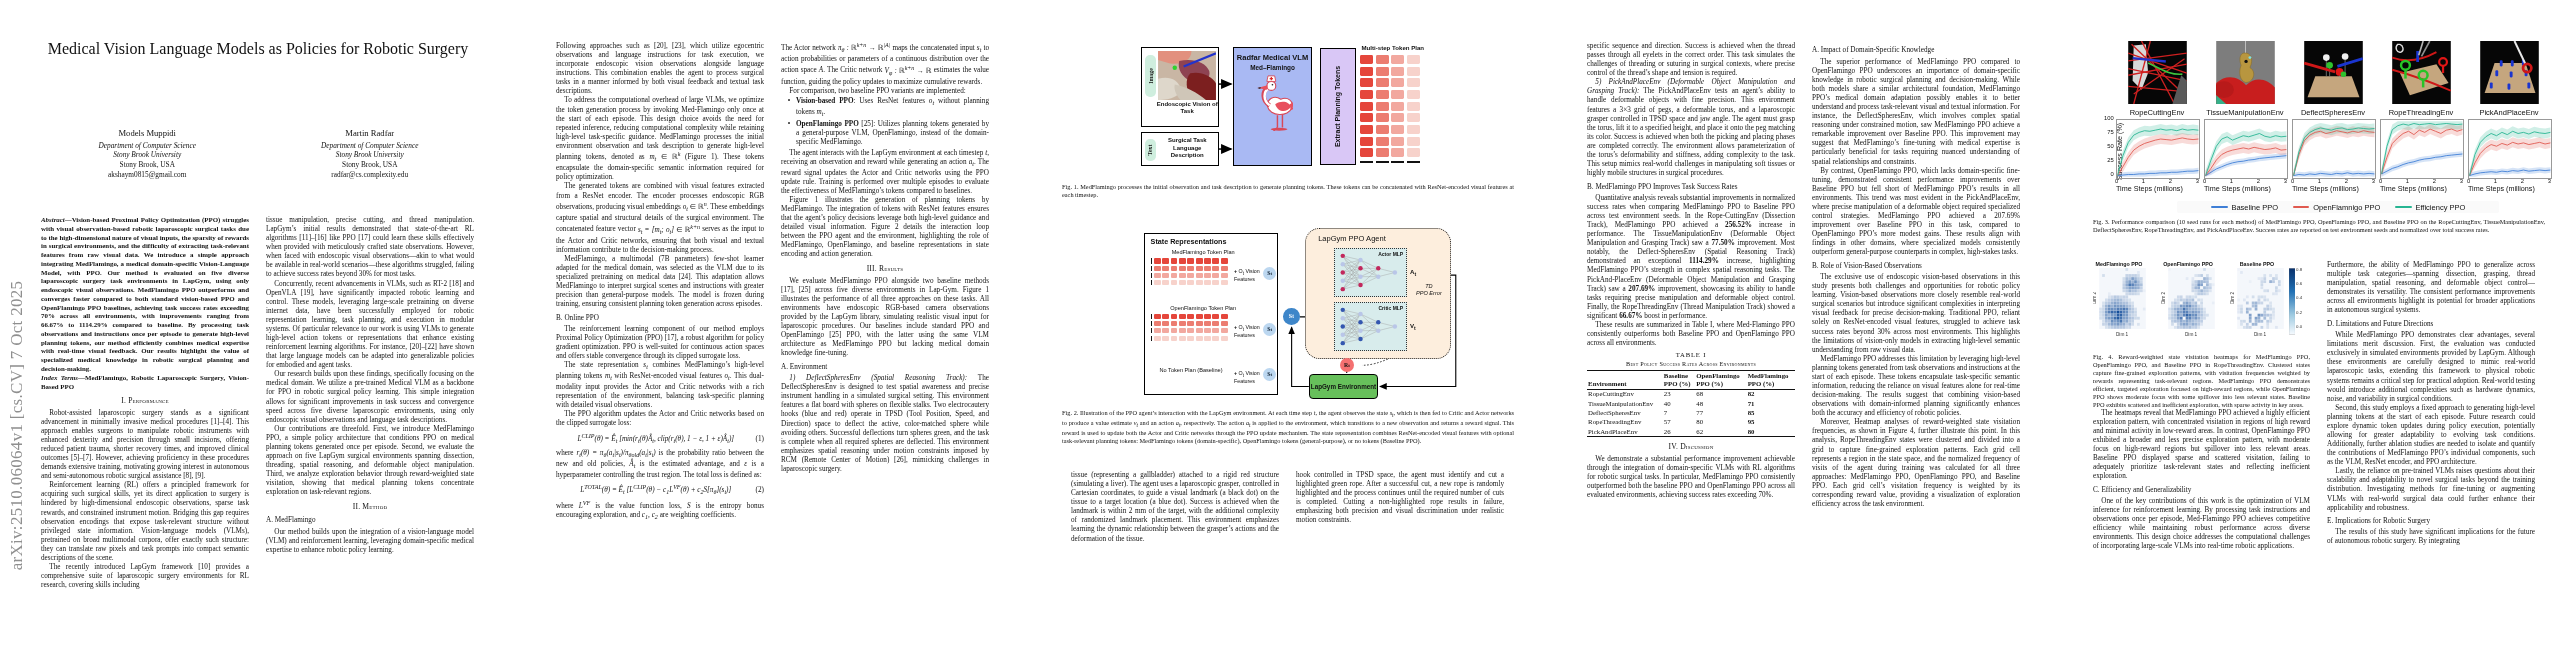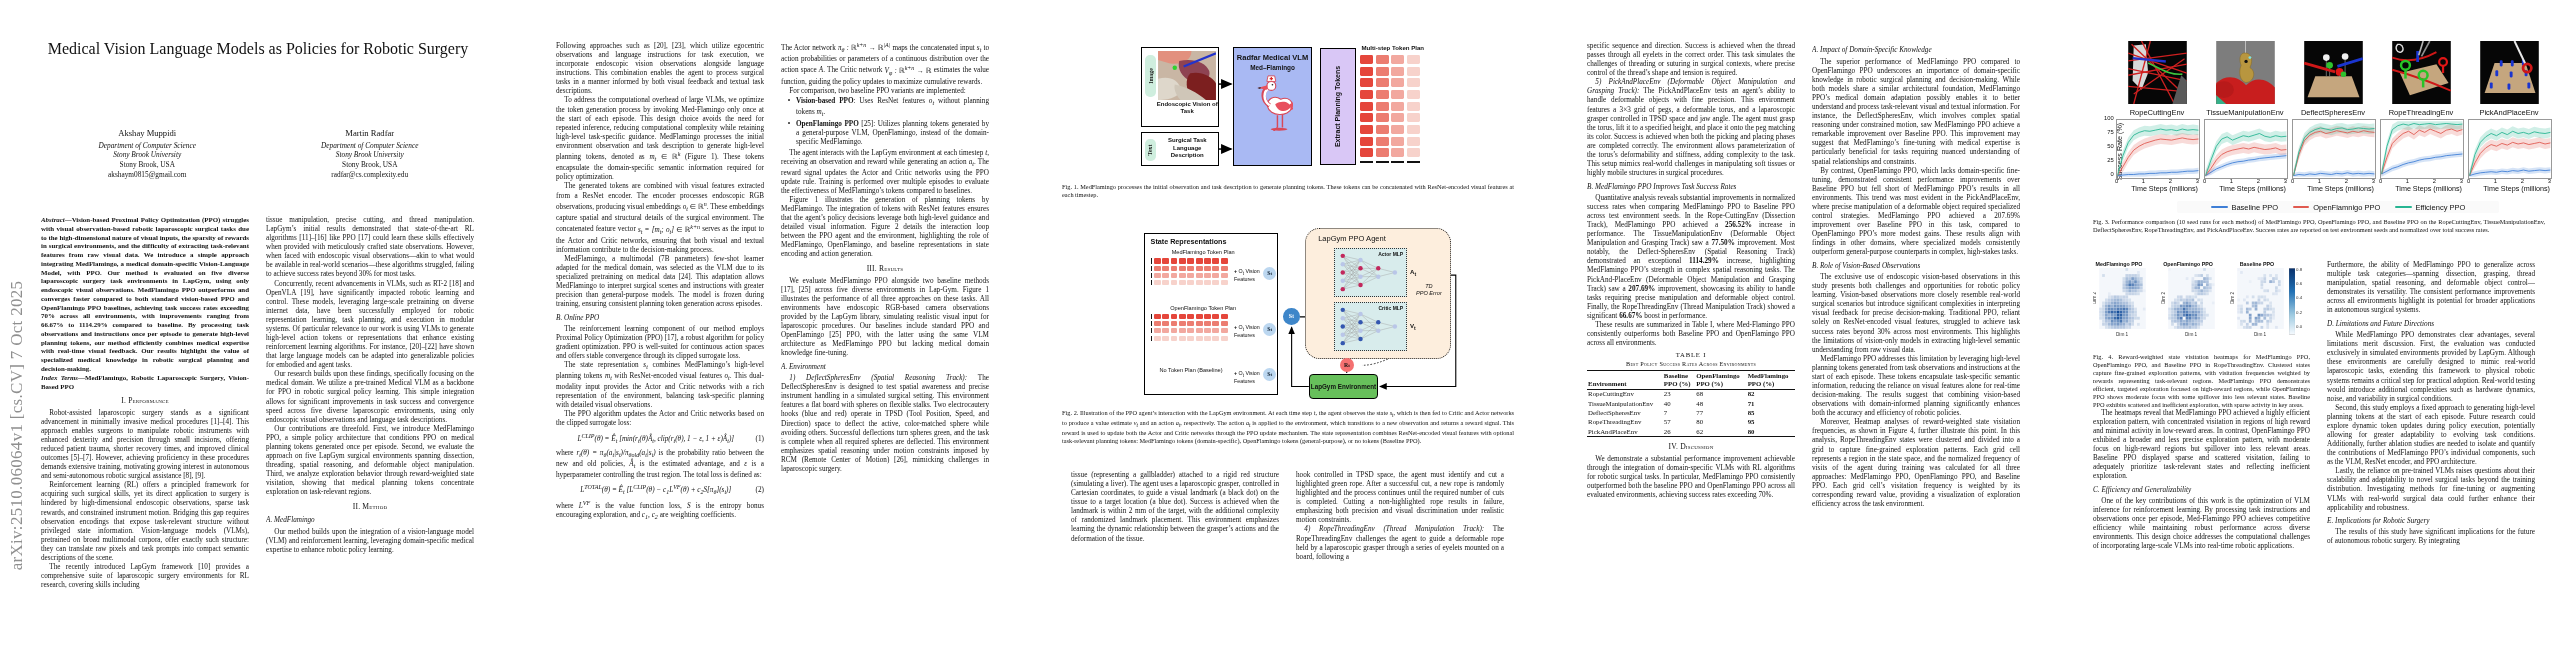"A. Impact of Domain-Specific Knowledge" .h2 { font-style: italic -> none }
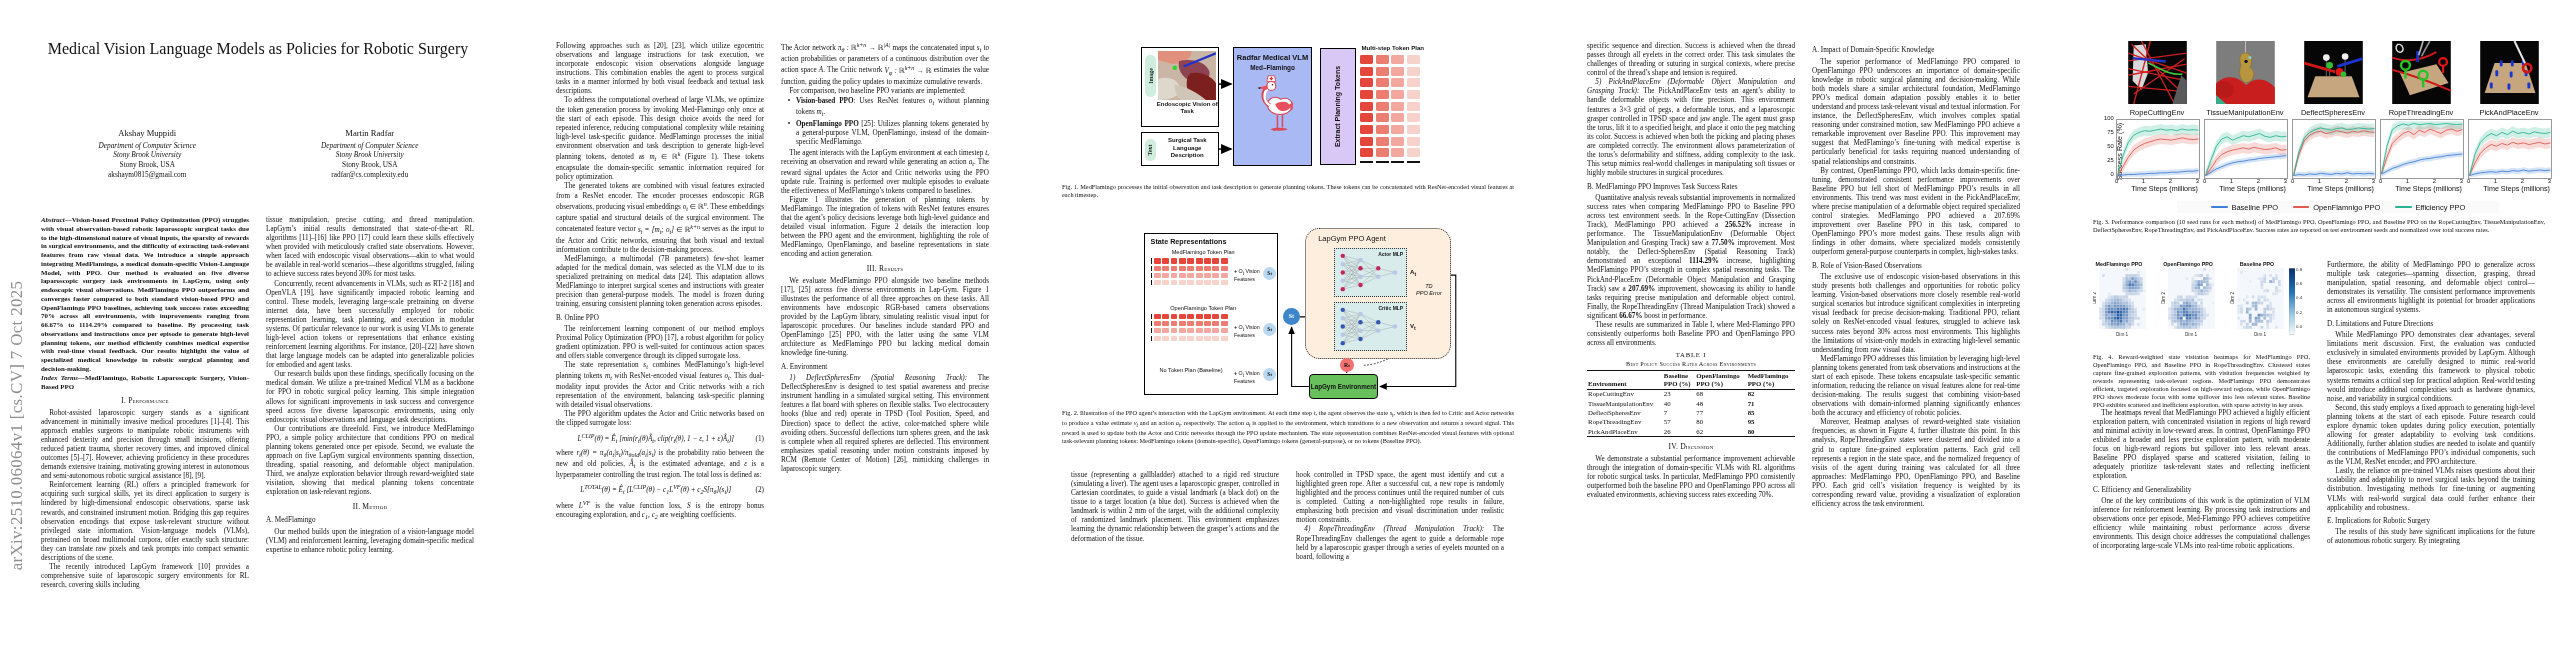"Akshay Muppidi" div.nm { text: Akshay -> Models }
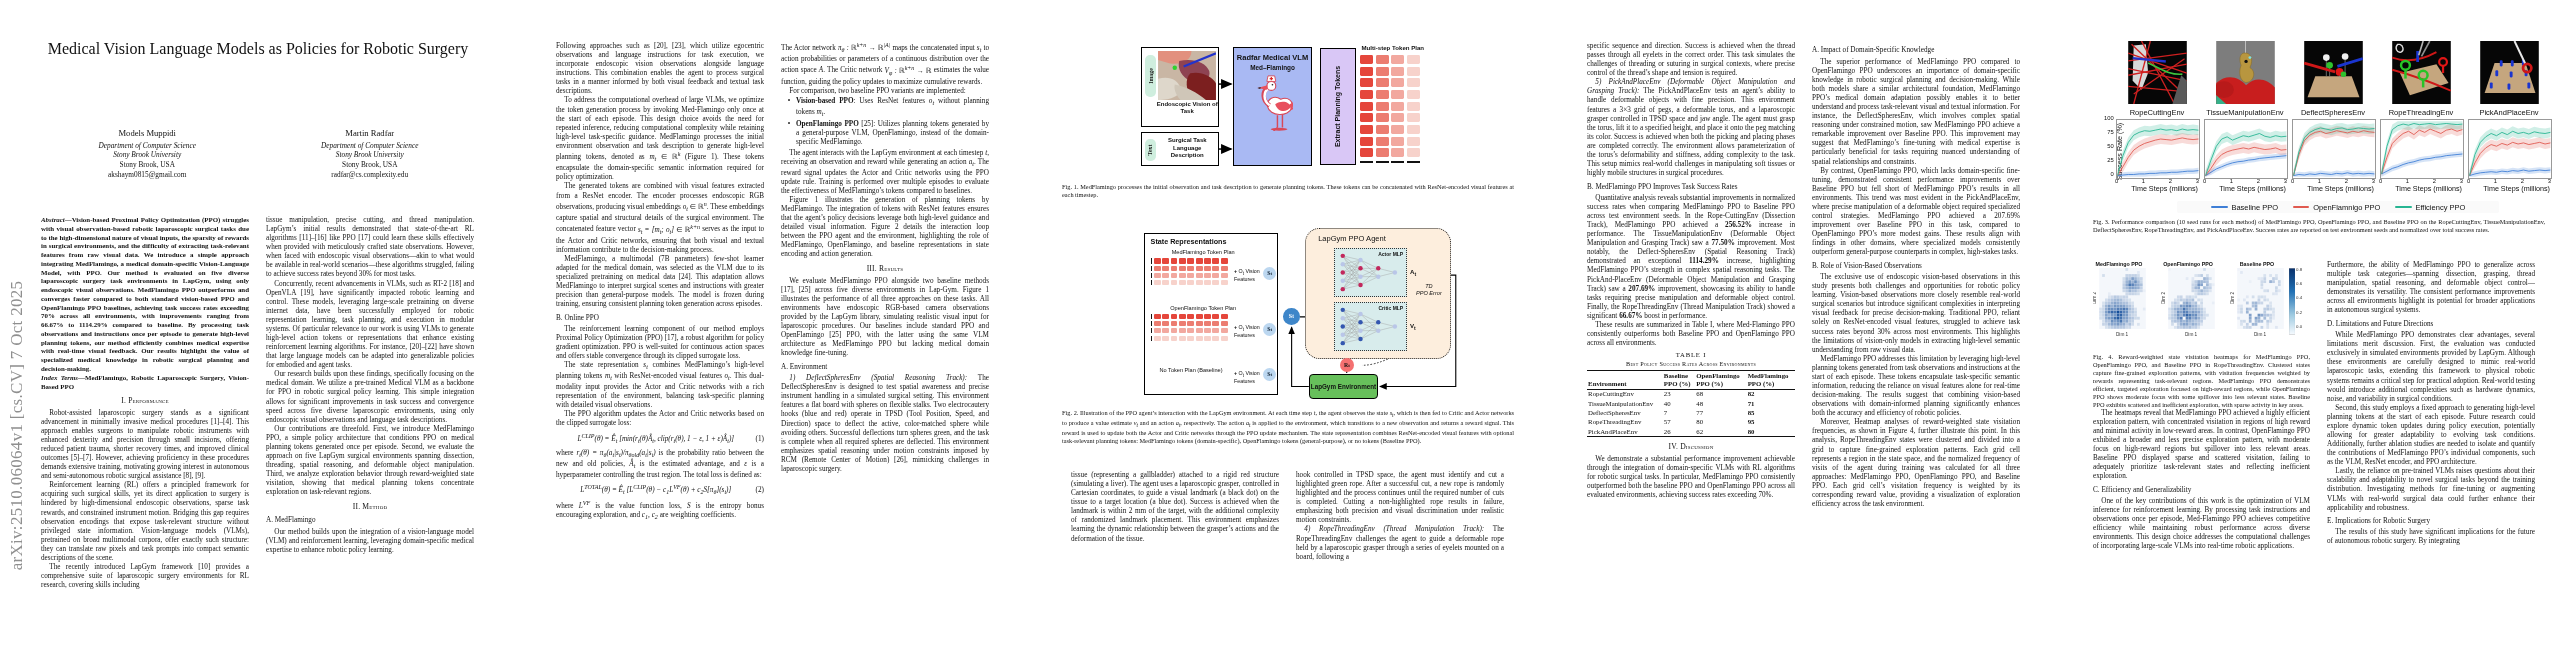"Time Steps (millions)" .xlab { text-align: right -> left }
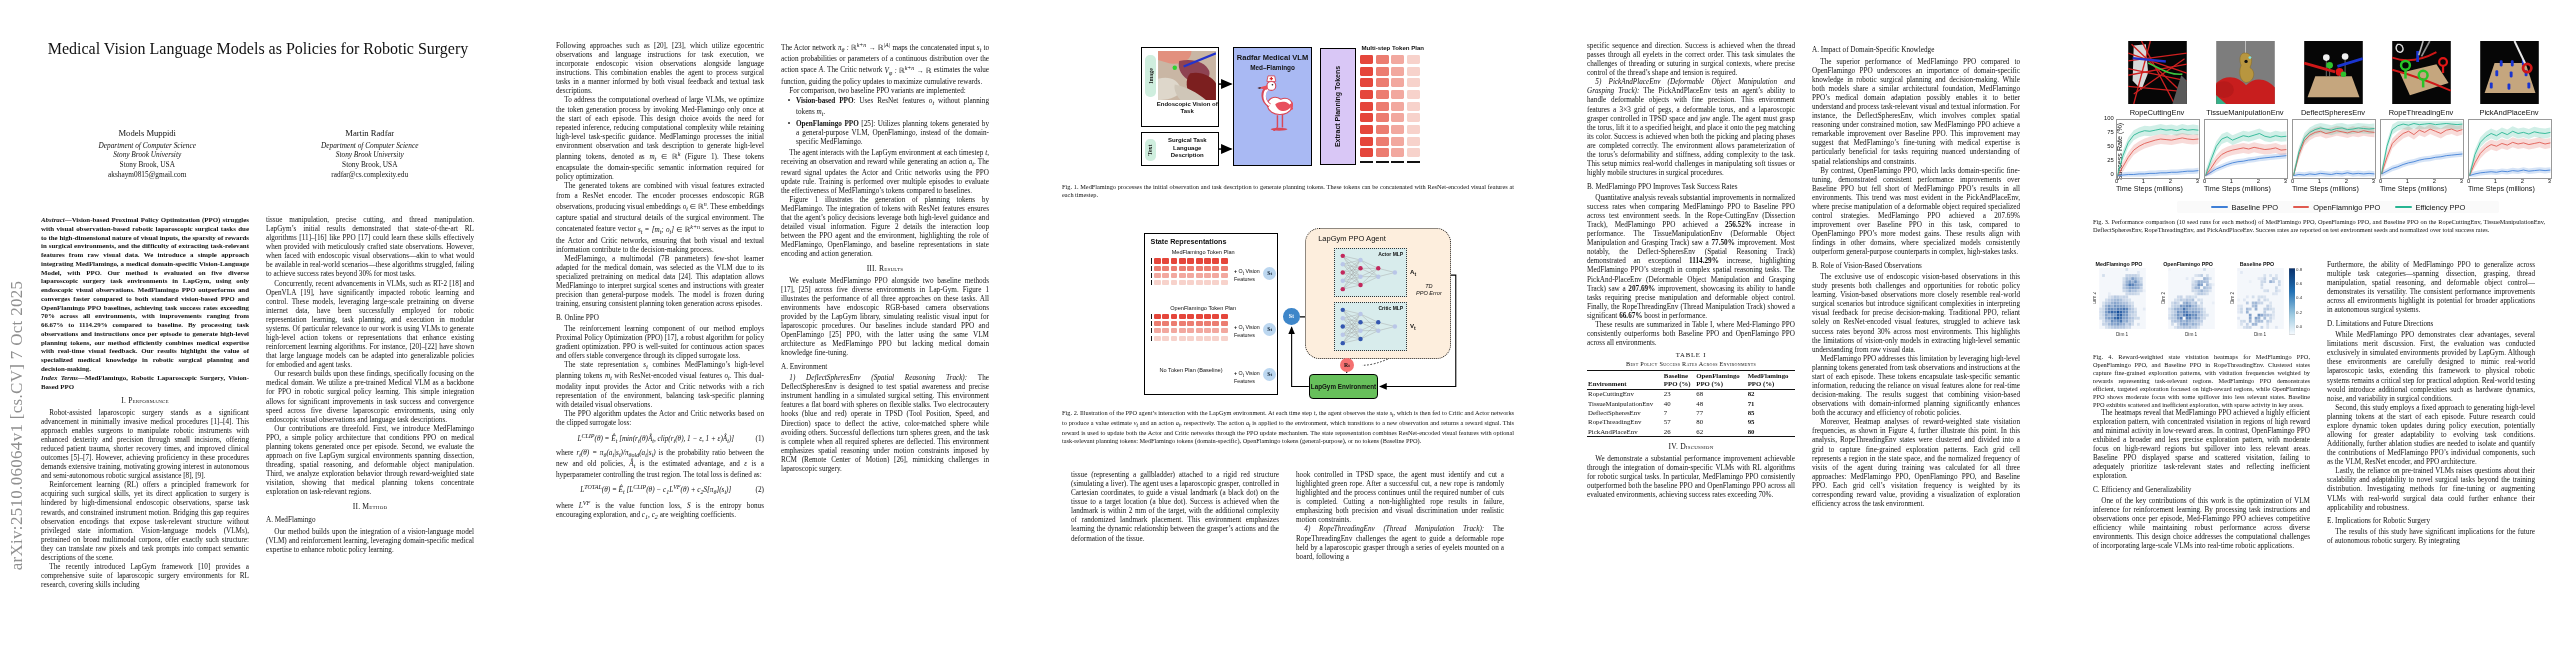"4) RopeThreadingEnv (Thread Manipulation" p { html: <p><i>4) RopeThreadingEnv (Thread Manipulation Track):</i> The RopeThreadingEnv challenges the agent to guide a deformable rope held by a laparoscopic grasper through a series of eyelets mounted on a board, following a</p> -> none }
